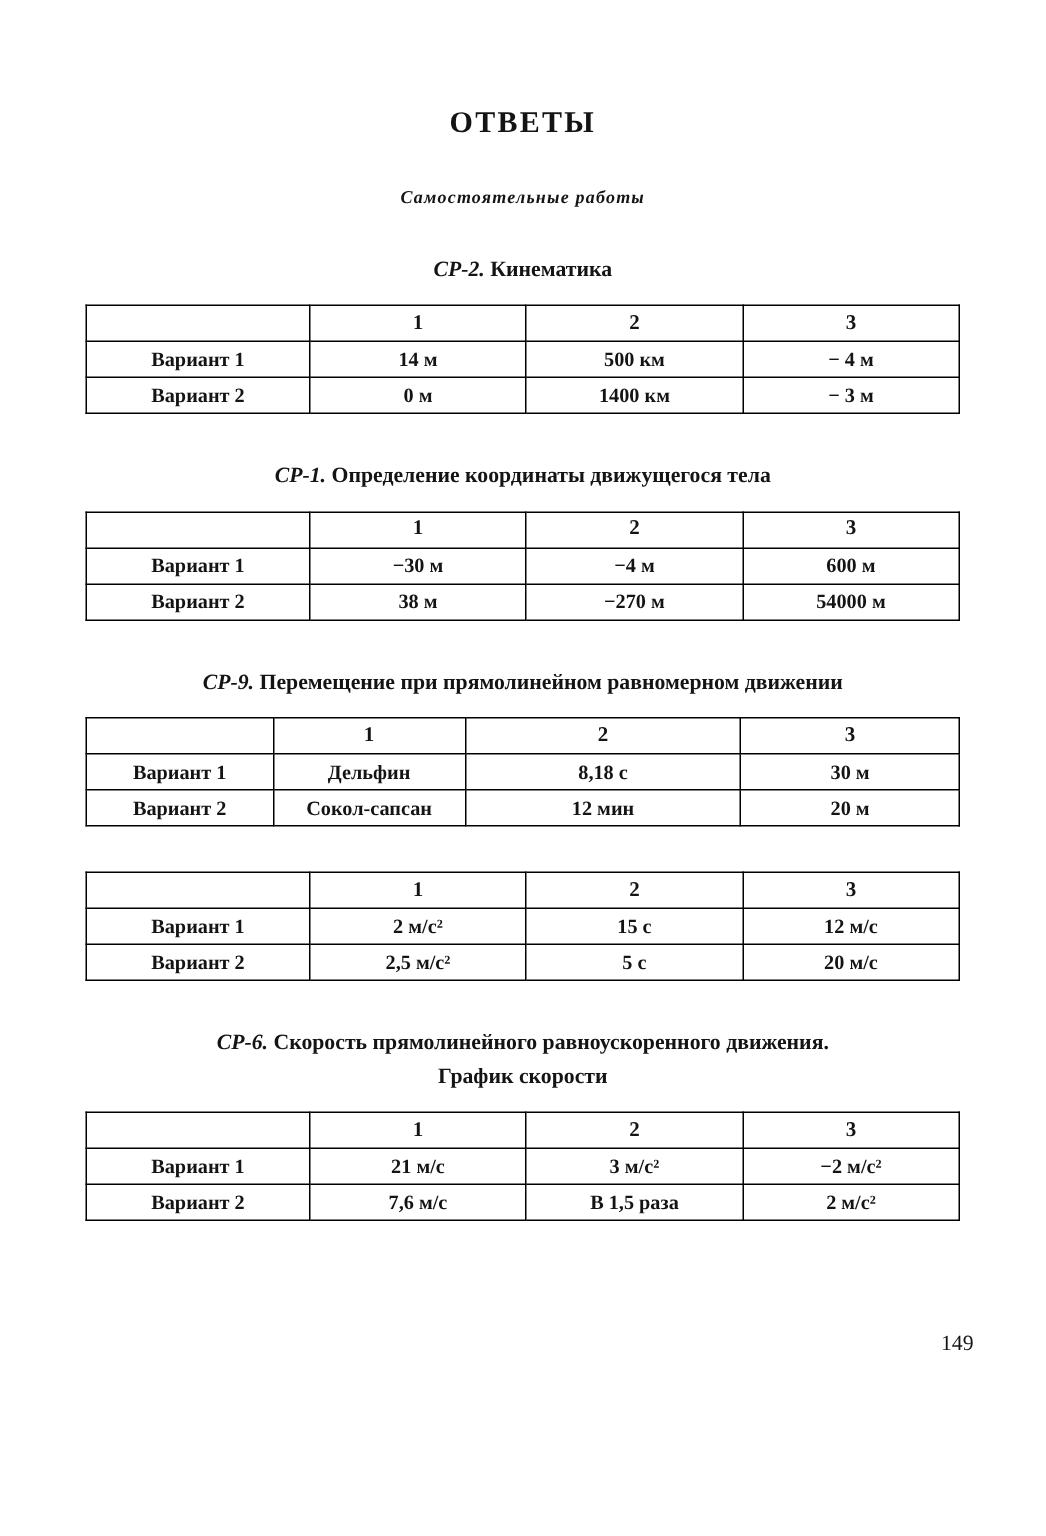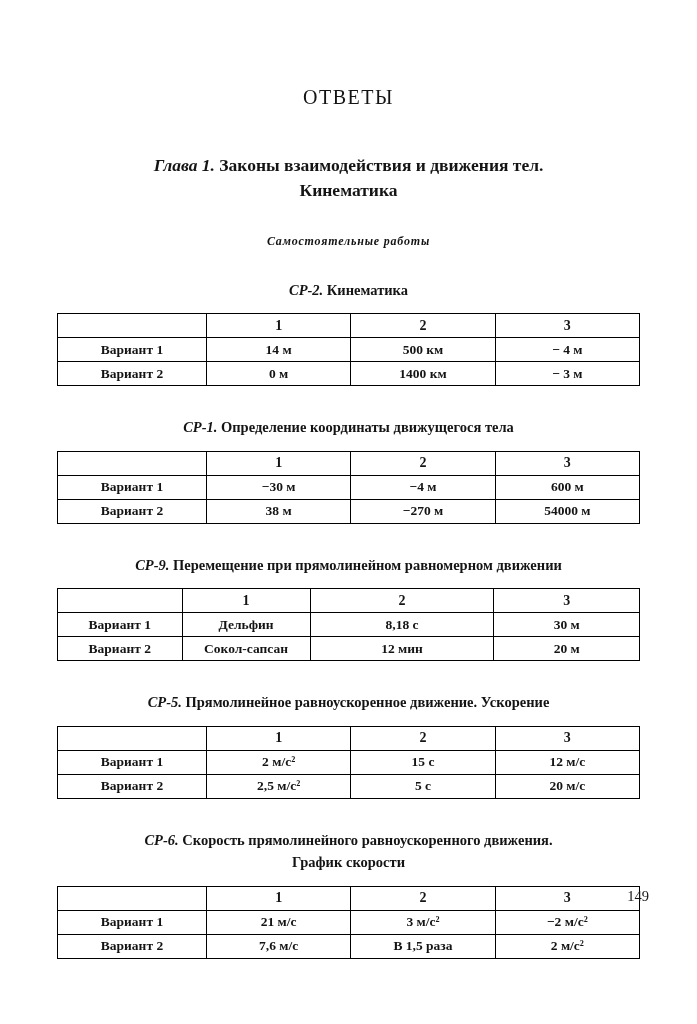"ОТВЕТЫ" h1.main-title { font-weight: normal -> bold; margin: 16px -> 1px }
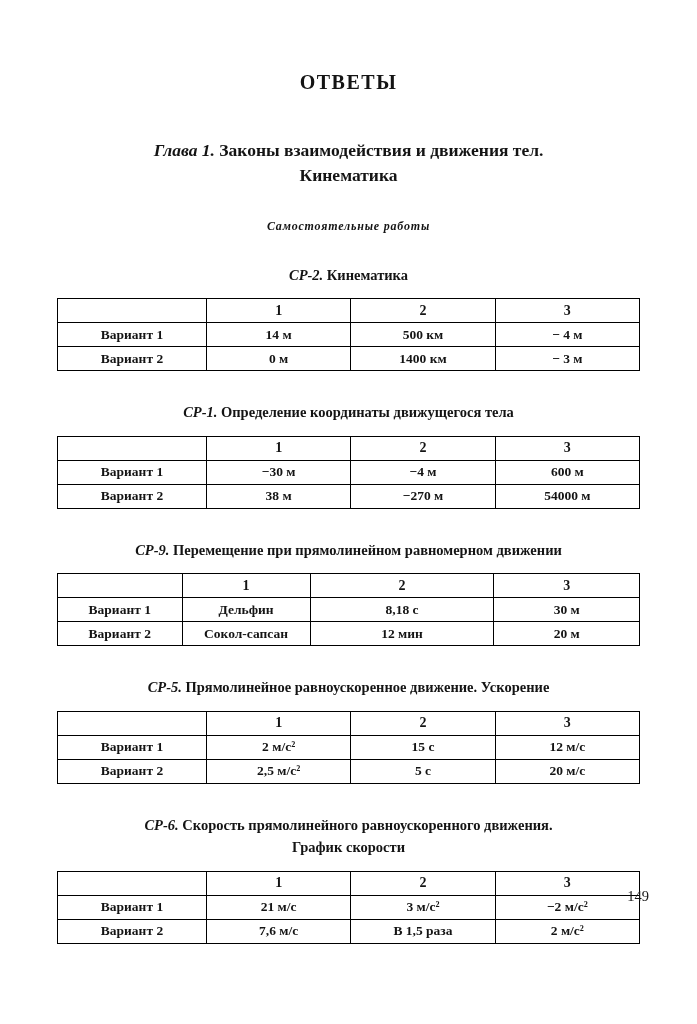"Глава 1. Законы взаимодействия и" h2.chapter { html: <h2> <span> <em>Глава 1.</em> <span>Законы взаимодействия и движения тел.</span> </span> <span>Кинематика</span> </h2> -> none }
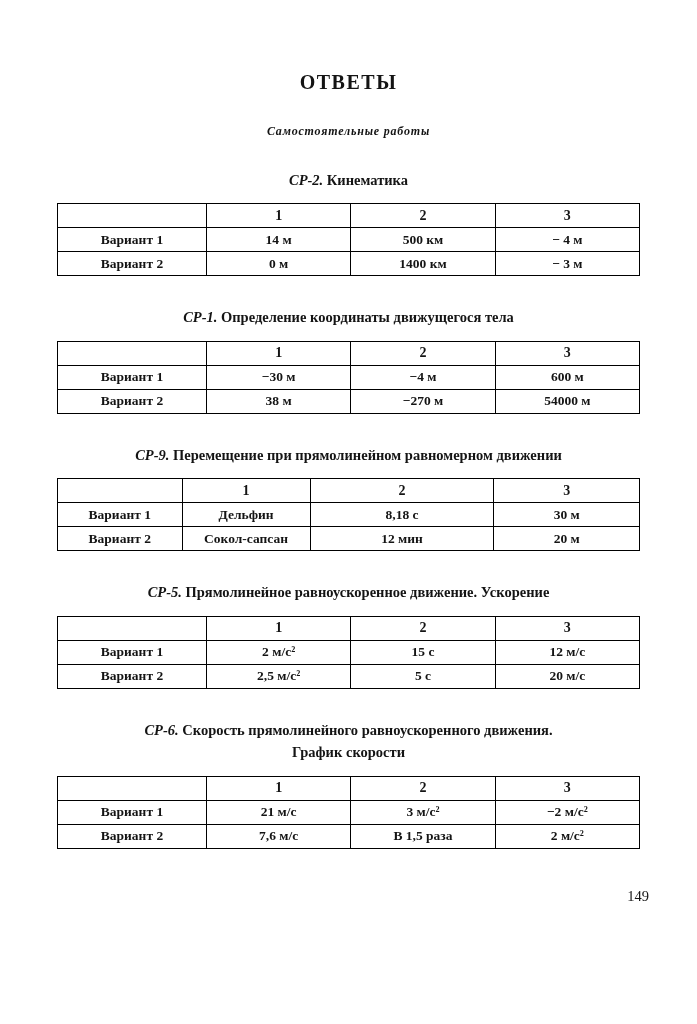"СР-5. Прямолинейное равноускоренное" h4.table-title { html: <h4> <em>СР-5.</em> <span>Прямолинейное равноускоренное движение. Ускорение</span> </h4> -> none }
